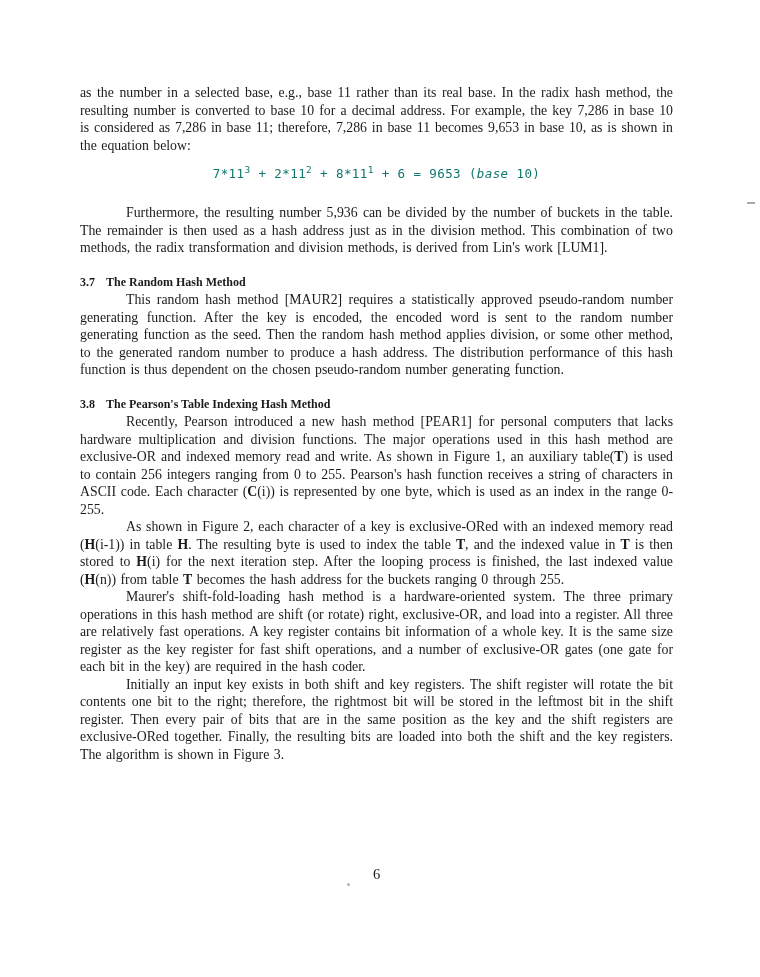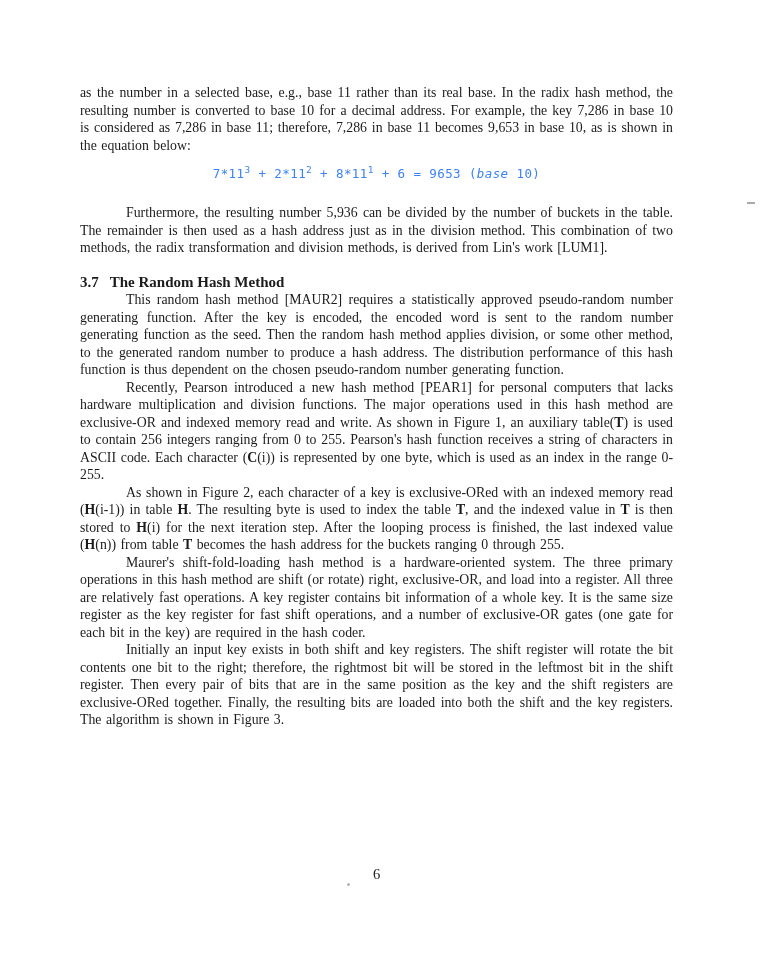"7*113 + 2*112 + 8*111" .equation { color: #3b82f6 -> #0f766e }
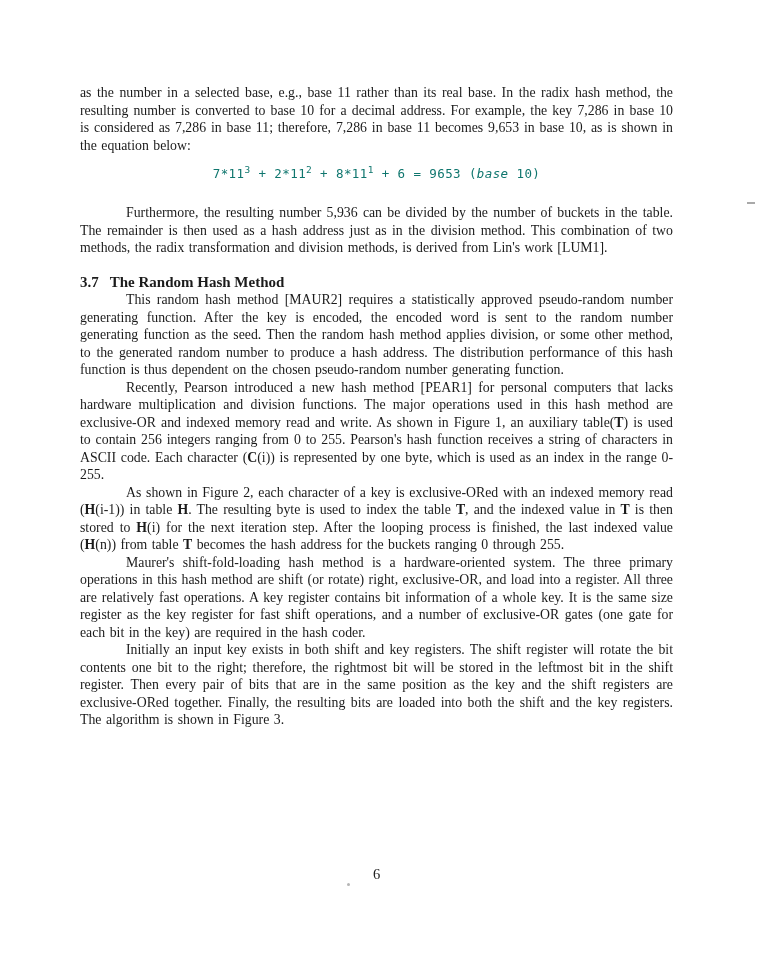"3.7 The Random Hash Method" .heading { font-size: 15px -> 12px }
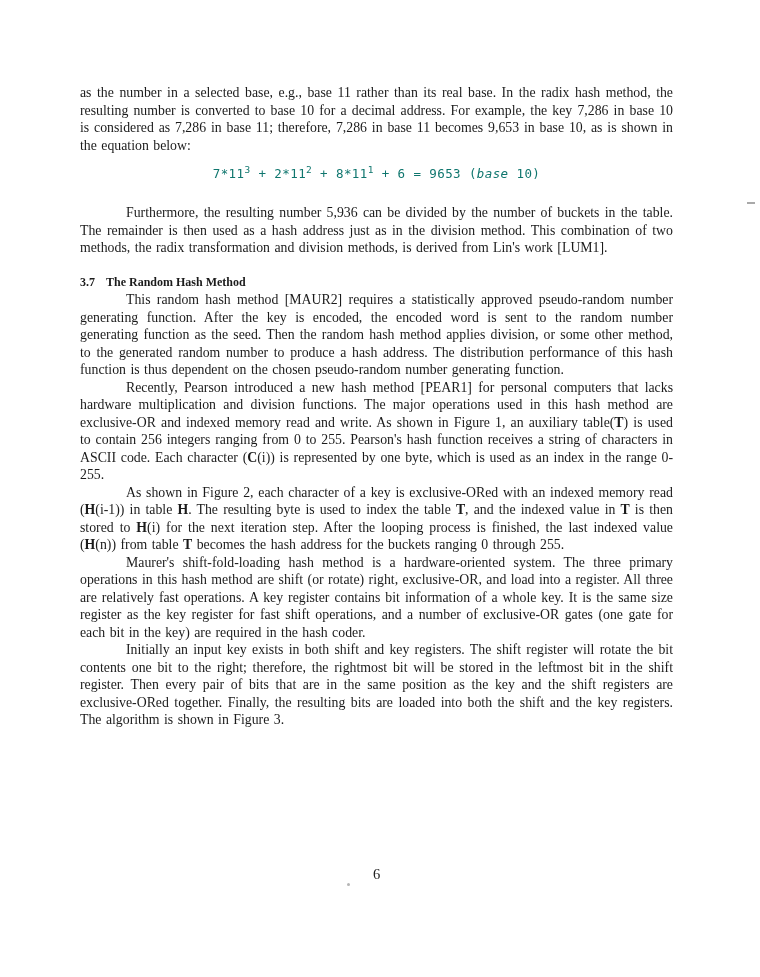"3.8 The Pearson's Table Indexing" h3.heading { html: none -> <h3> <span>3.8</span><span>The Pearson's Table Indexing Hash Method</span> </h3> }
